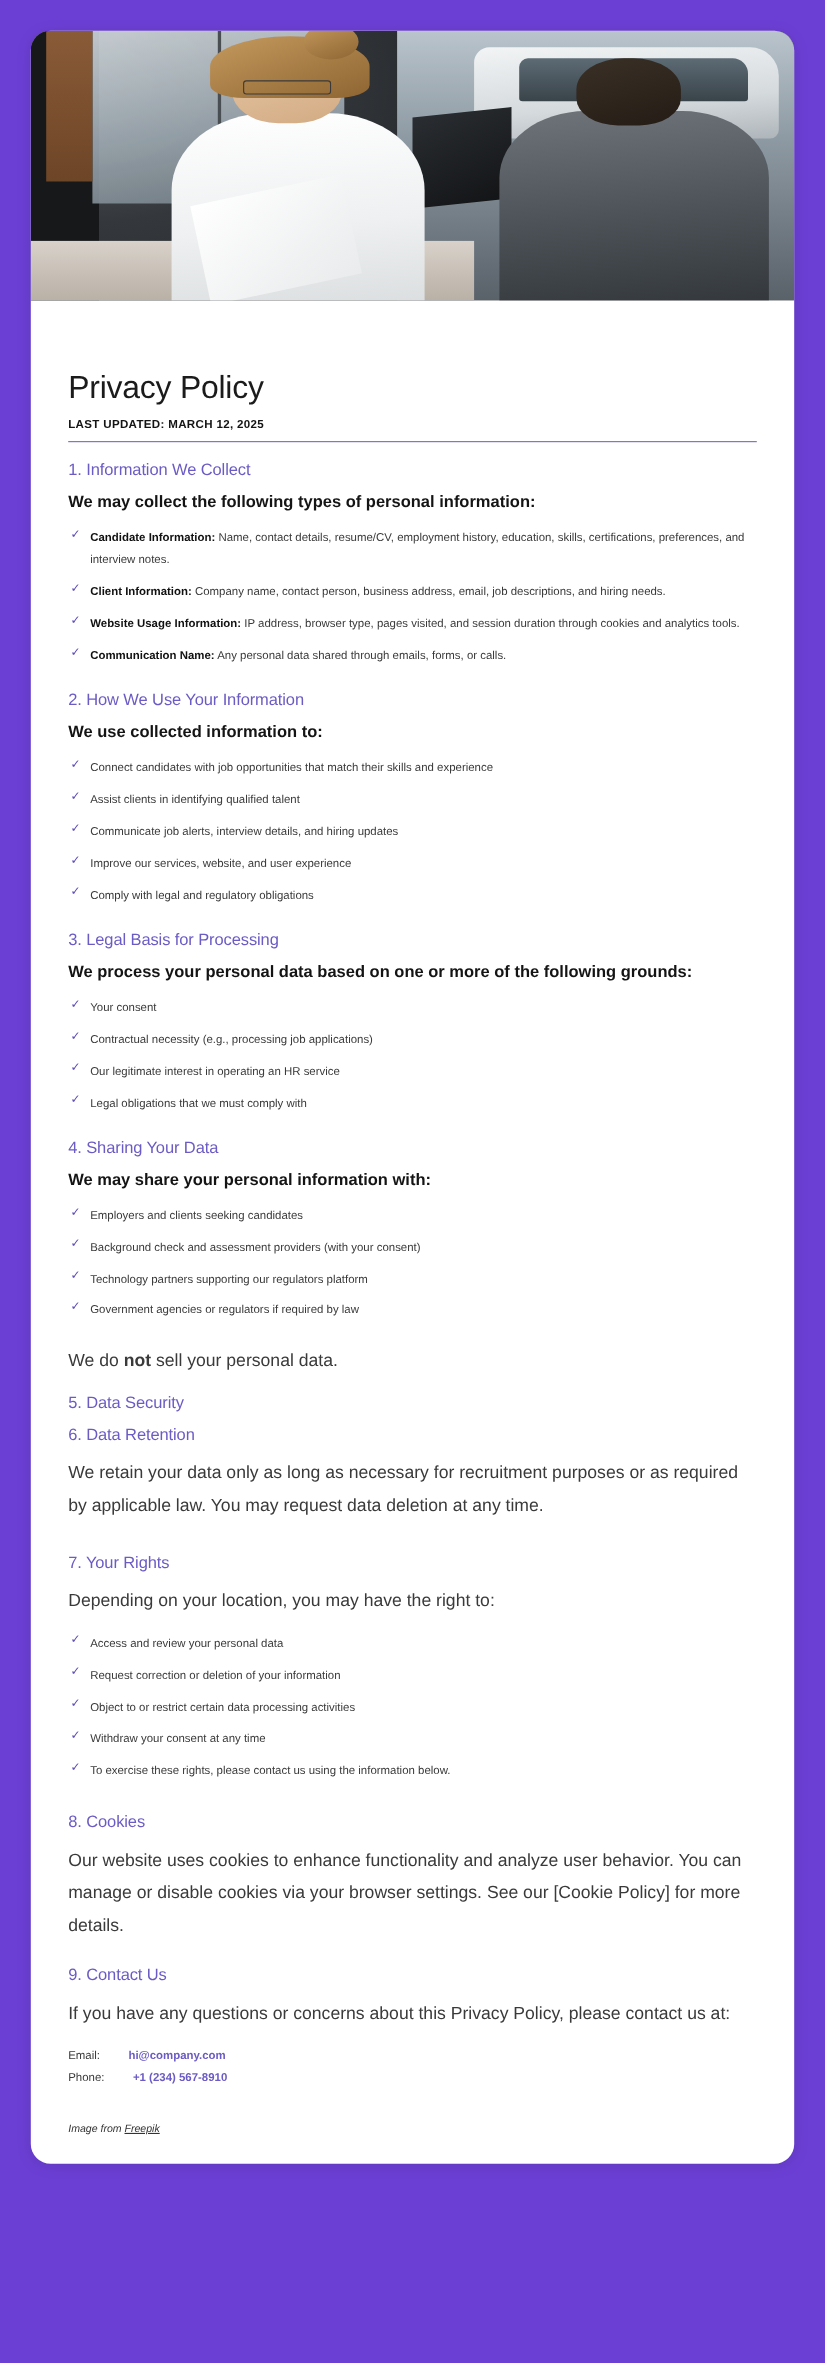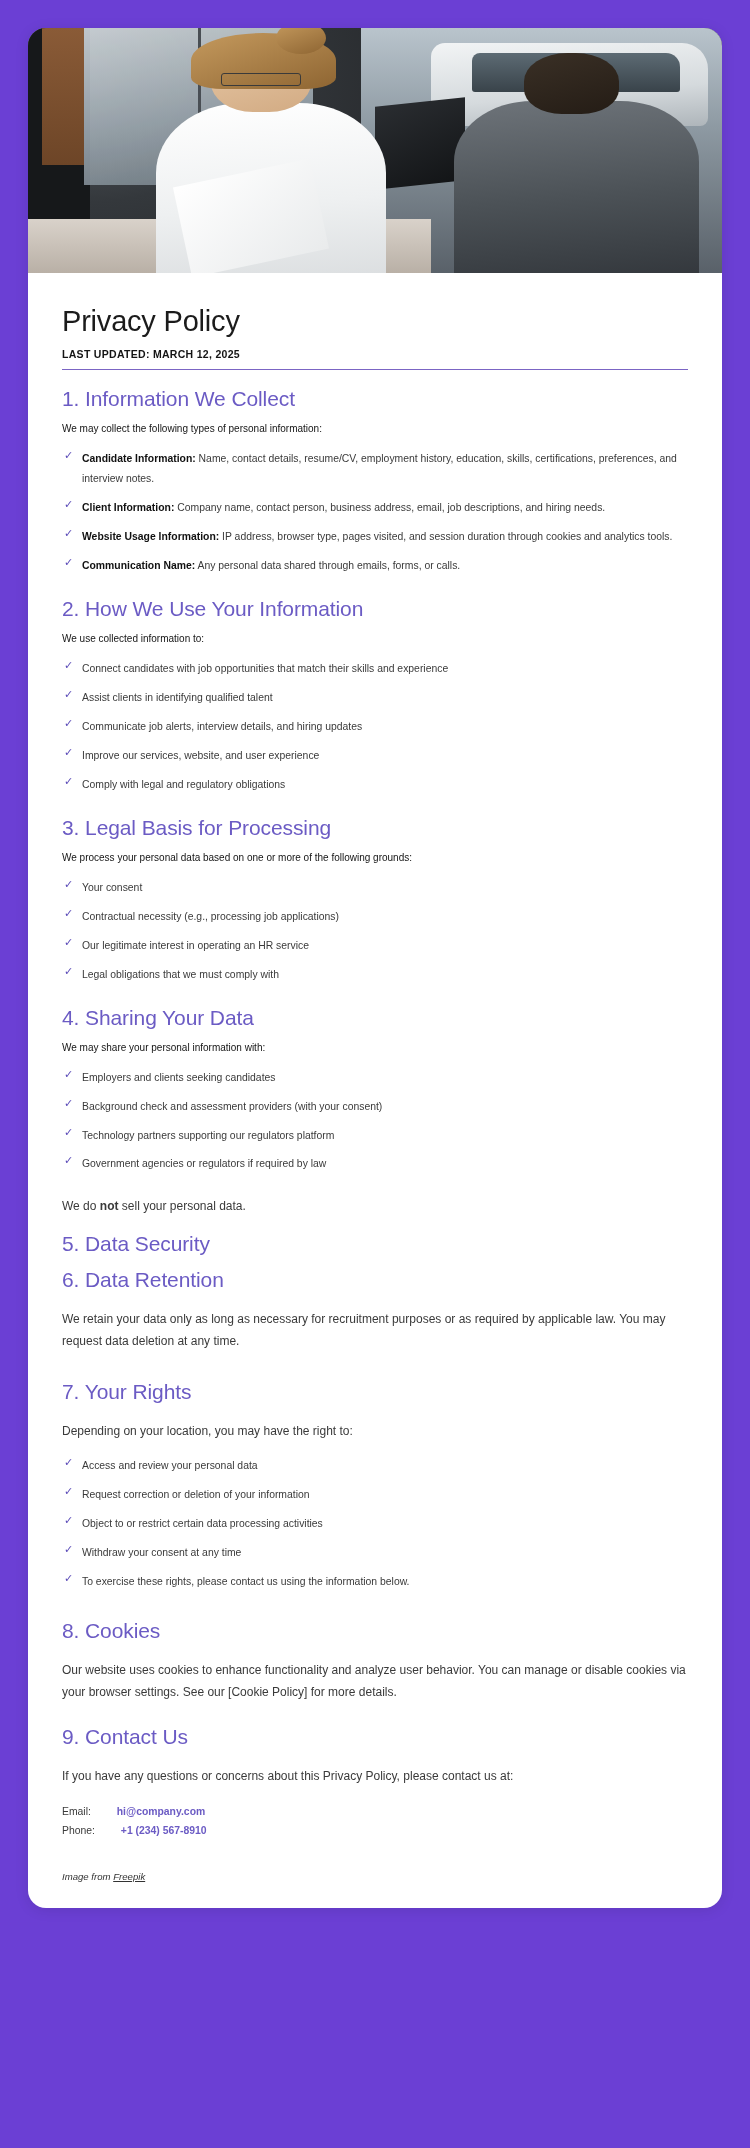"Privacy Policy" h1.title { margin-top: none -> 32px }
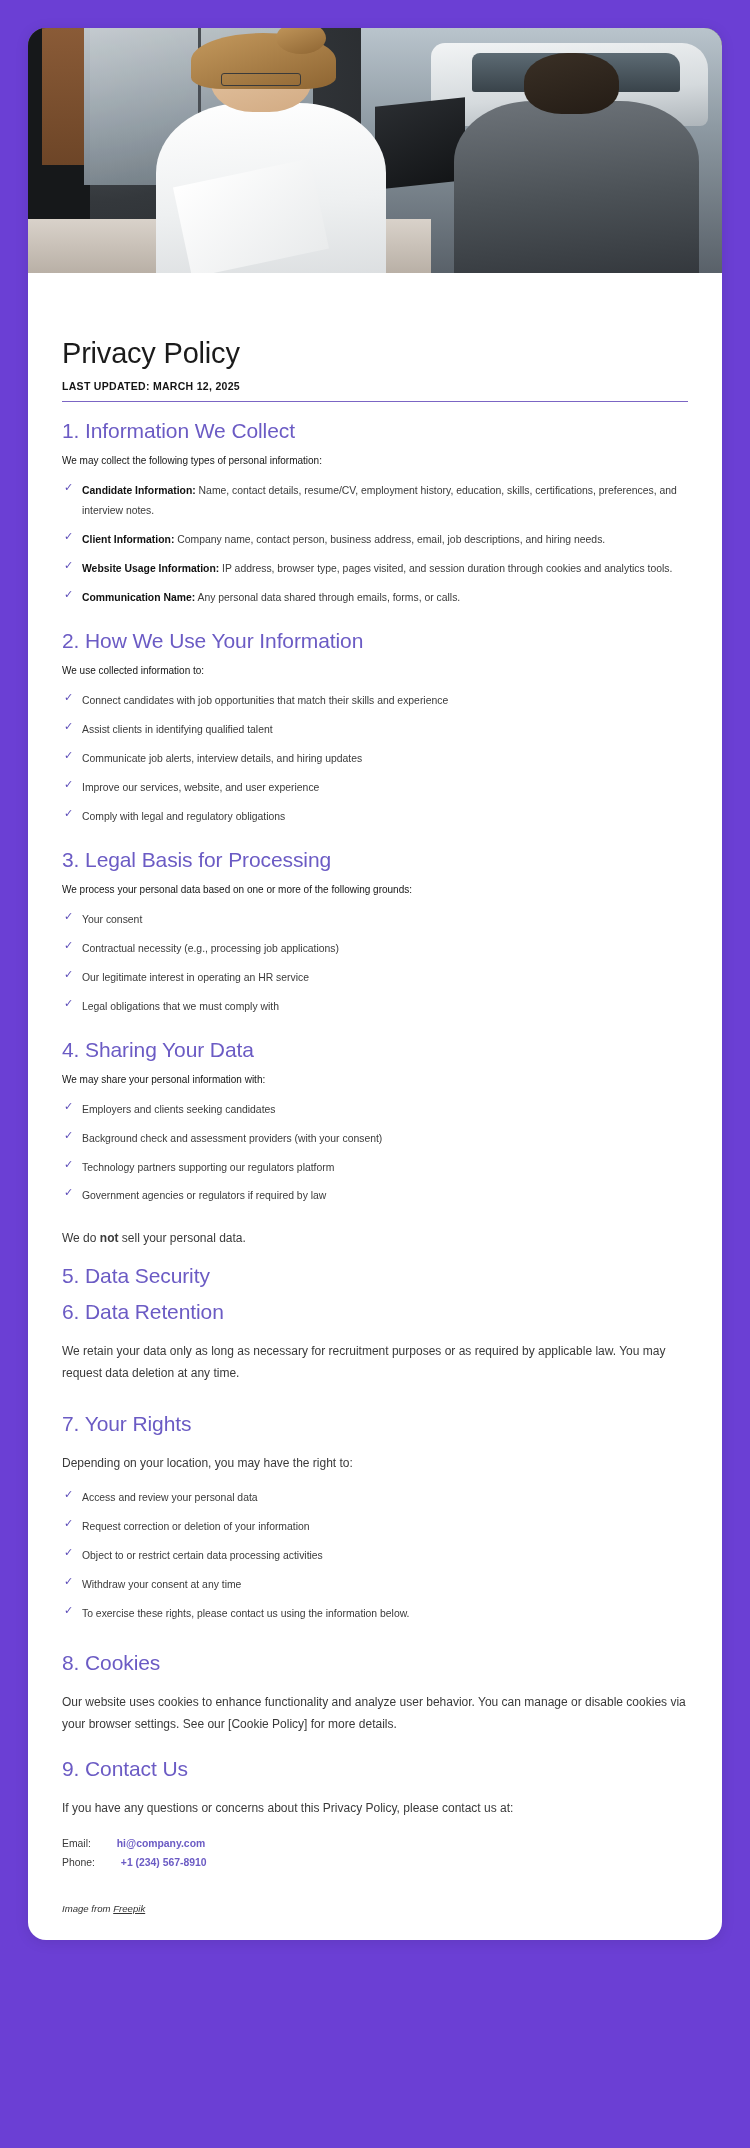"1. Information We Collect" h2.sec { font-size: 21px -> 15px }
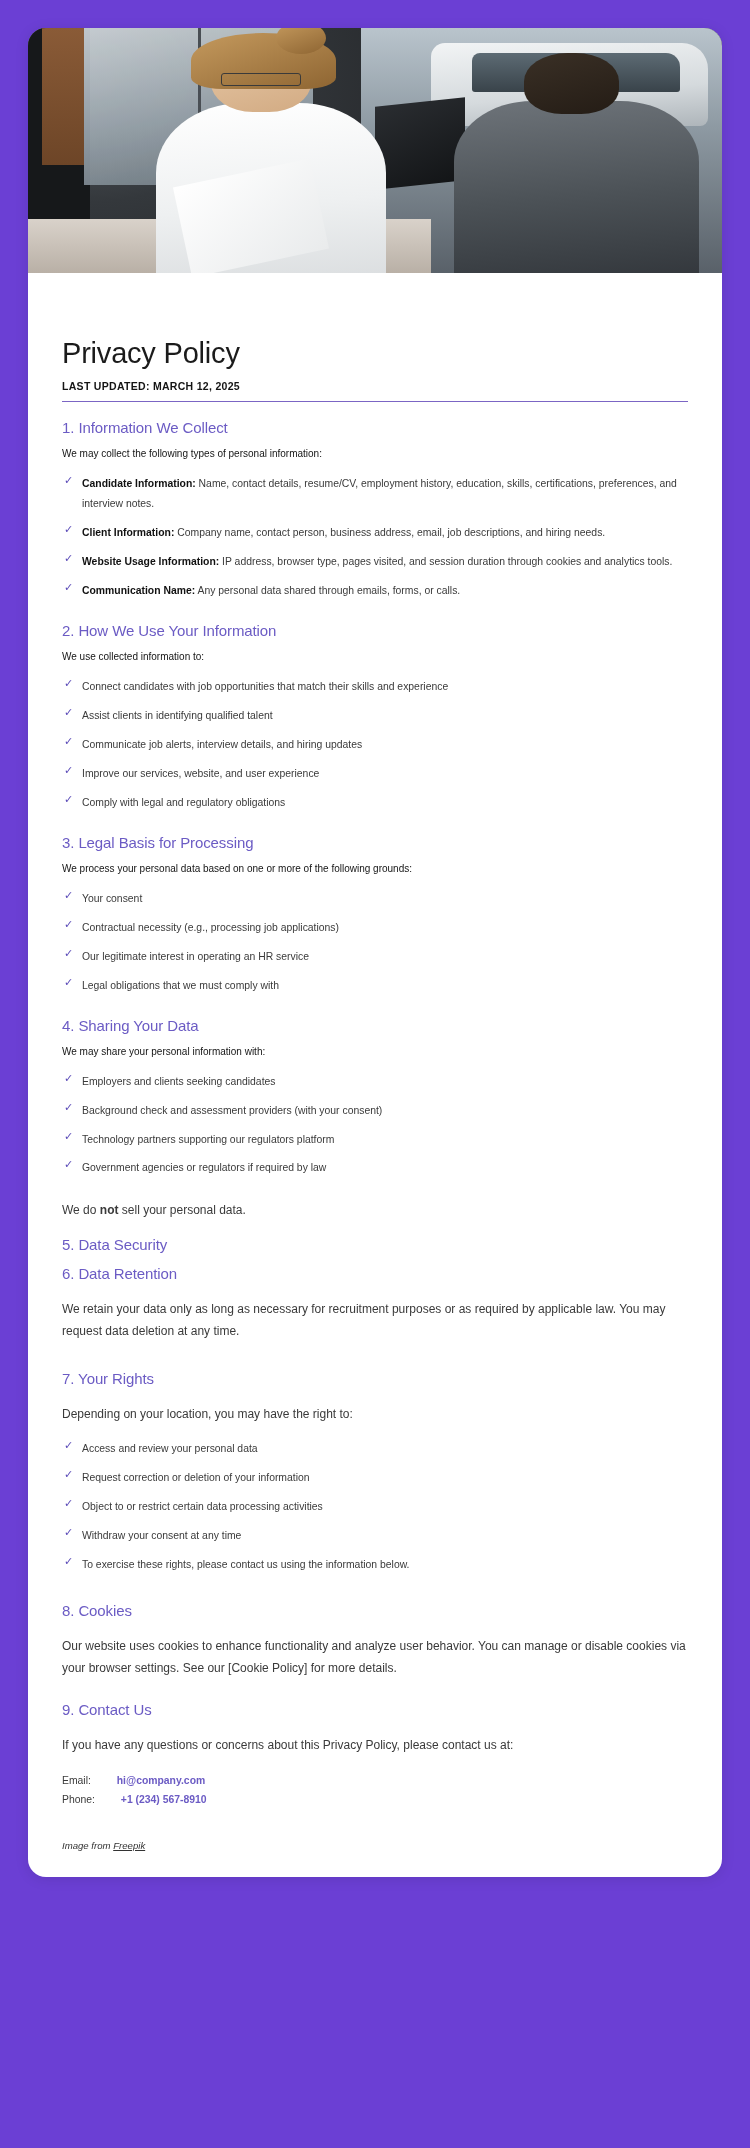"We may collect the following" .lead { font-size: 10px -> 15px; font-weight: 400 -> 700 }
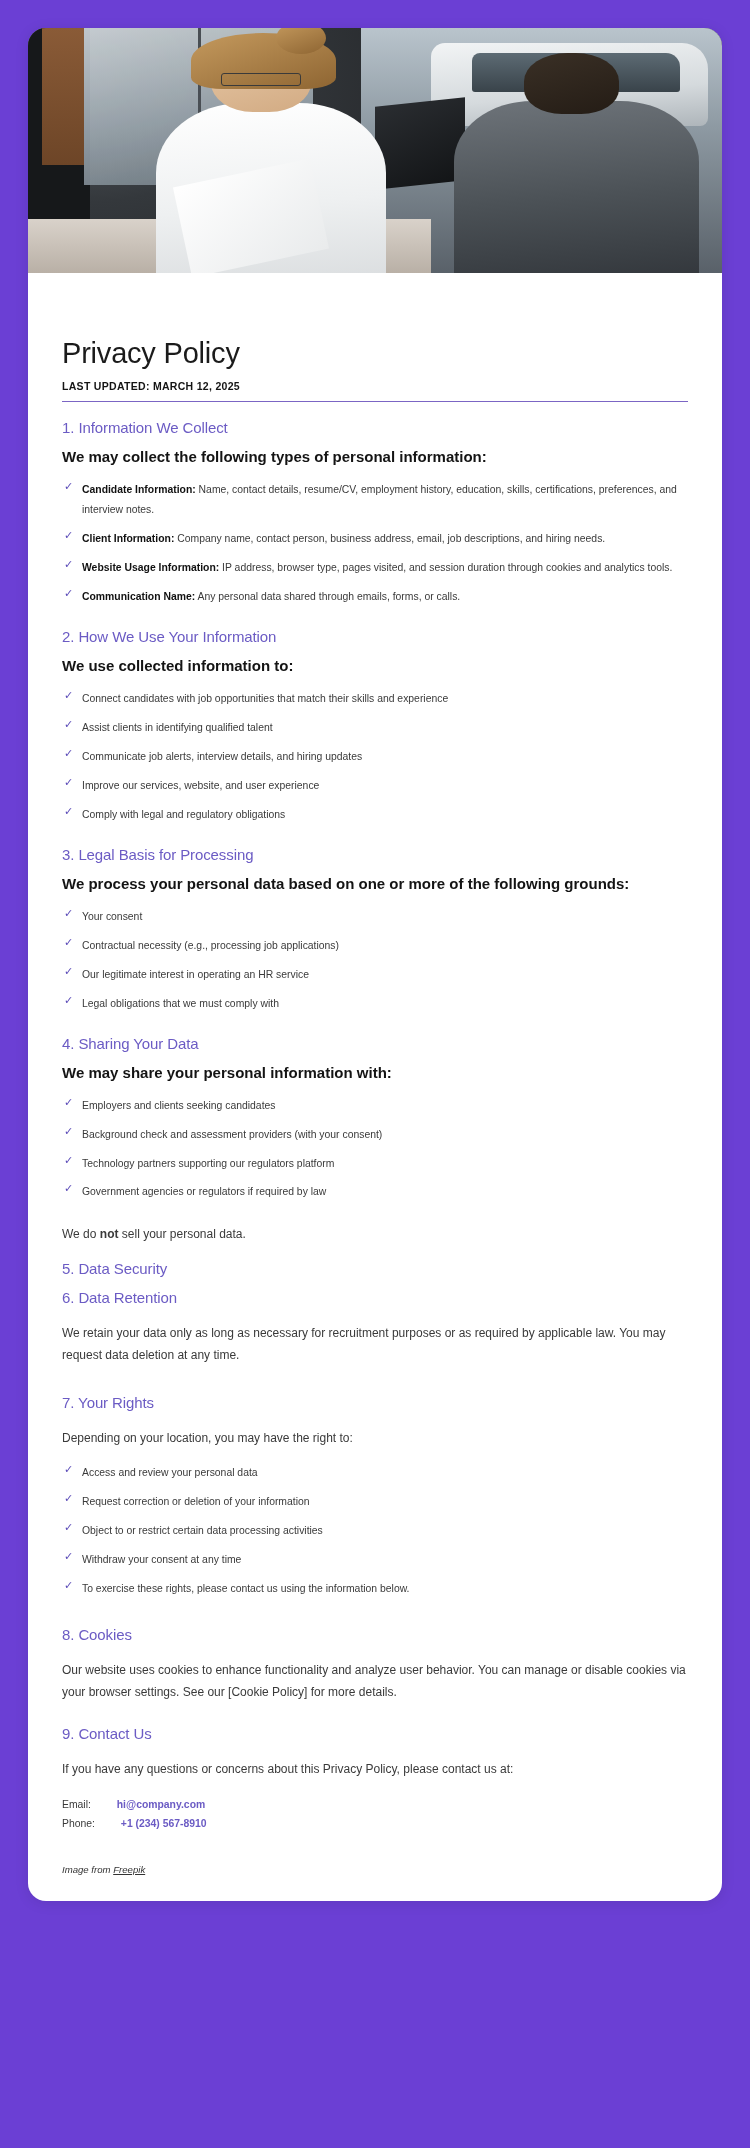"We do not sell your" p.para { font-size: 12px -> 16px; margin-top: 16px -> none }
